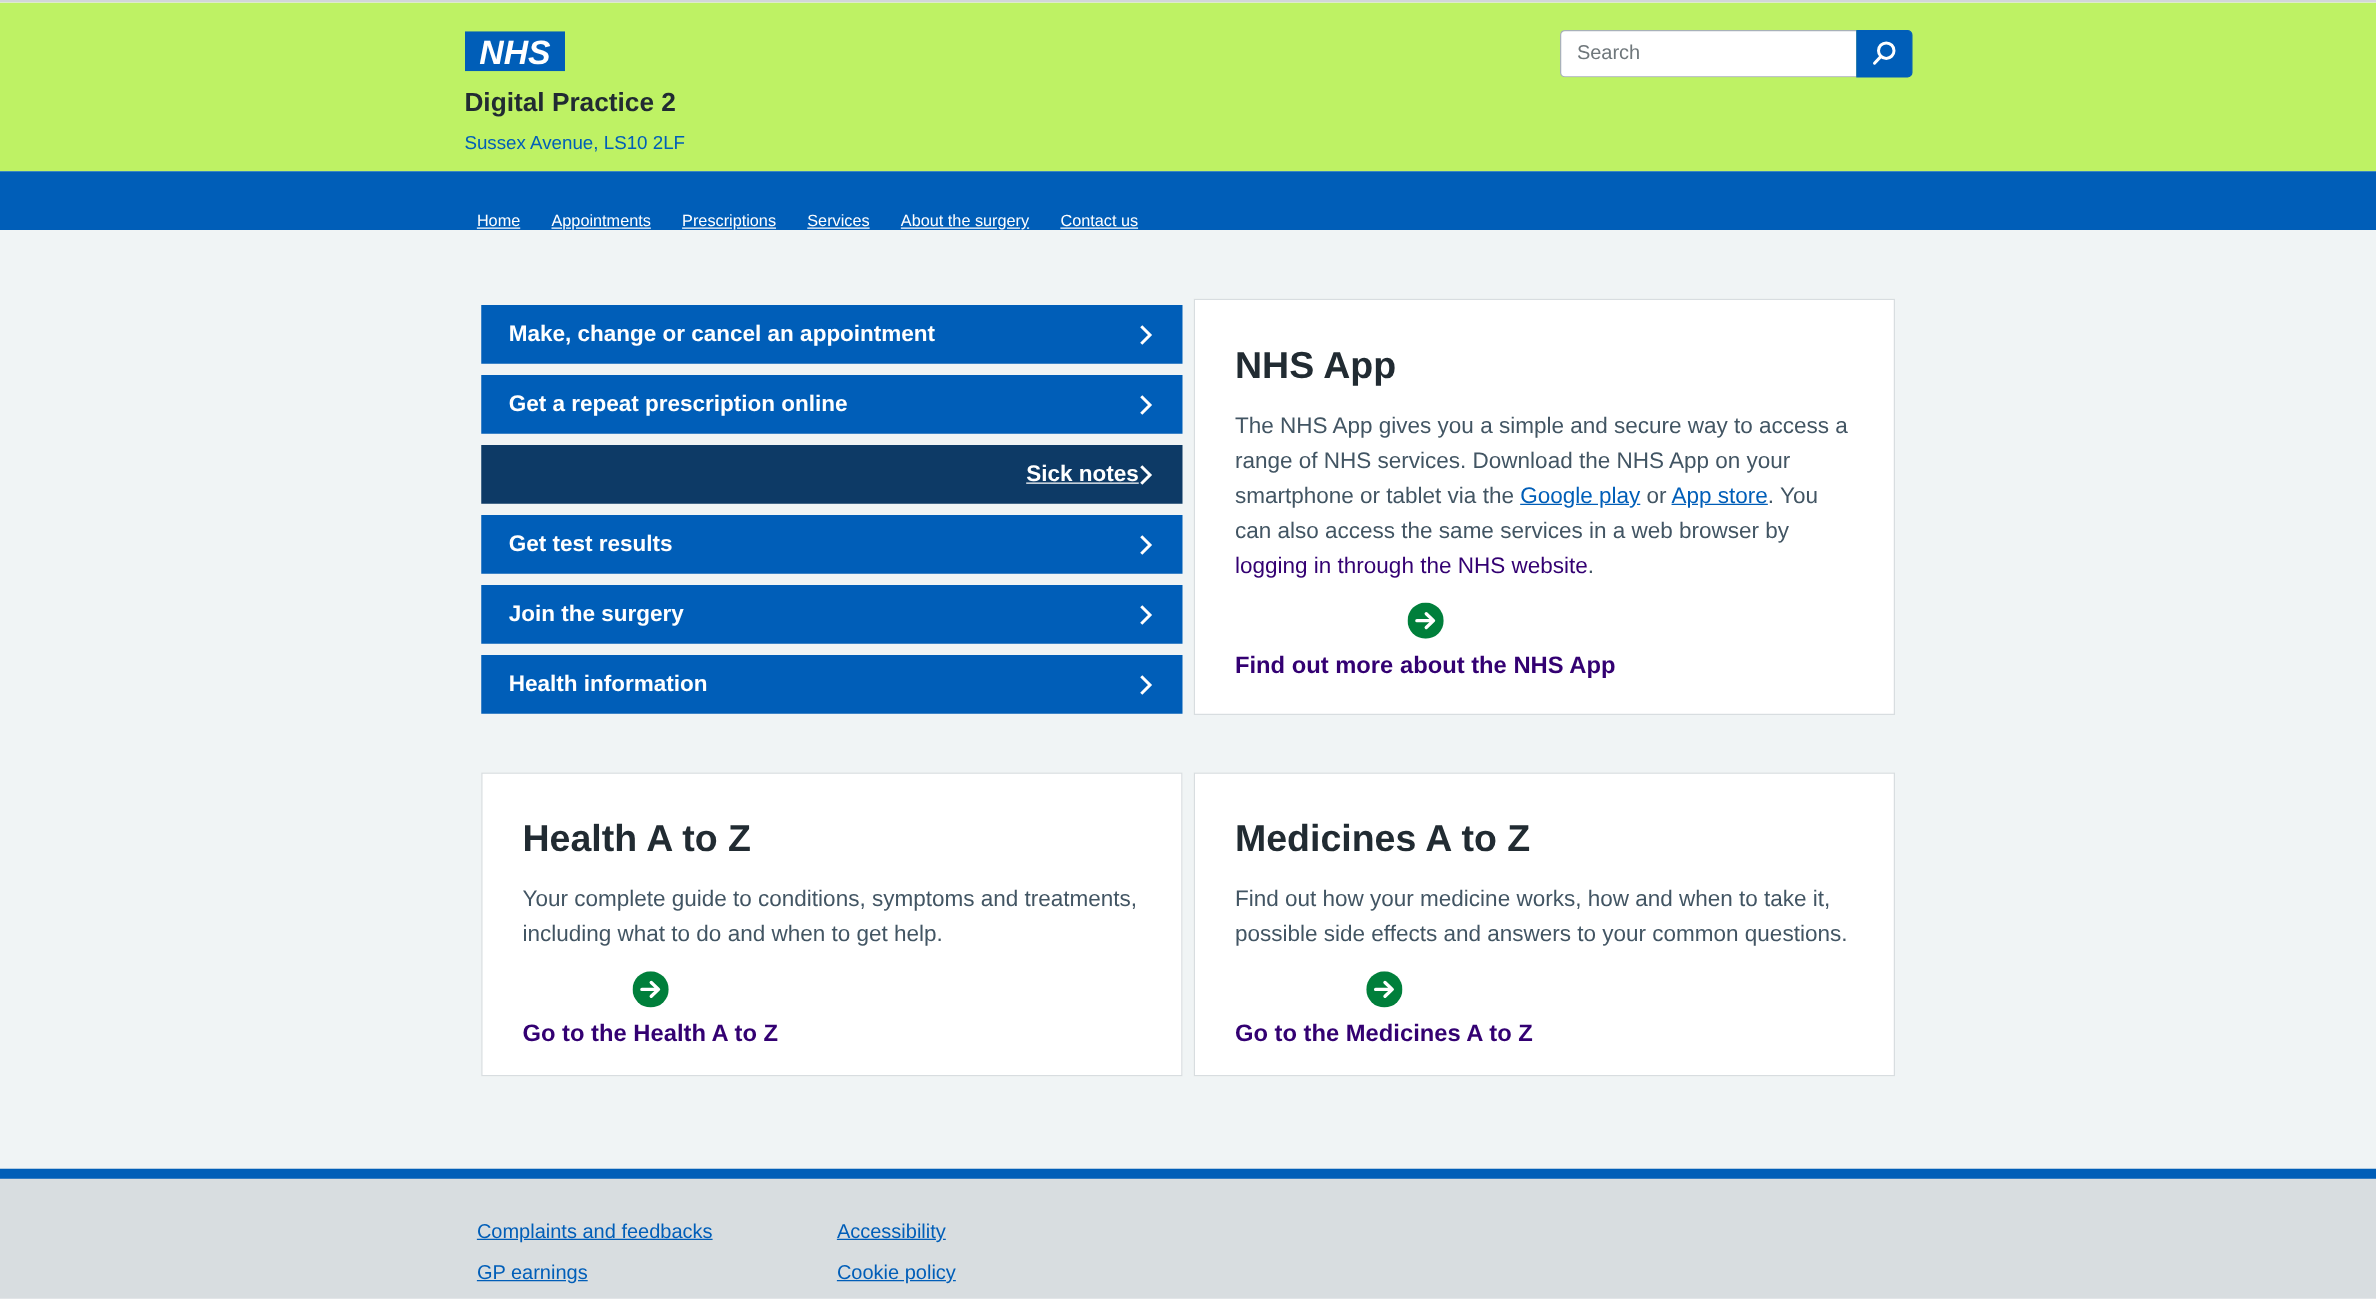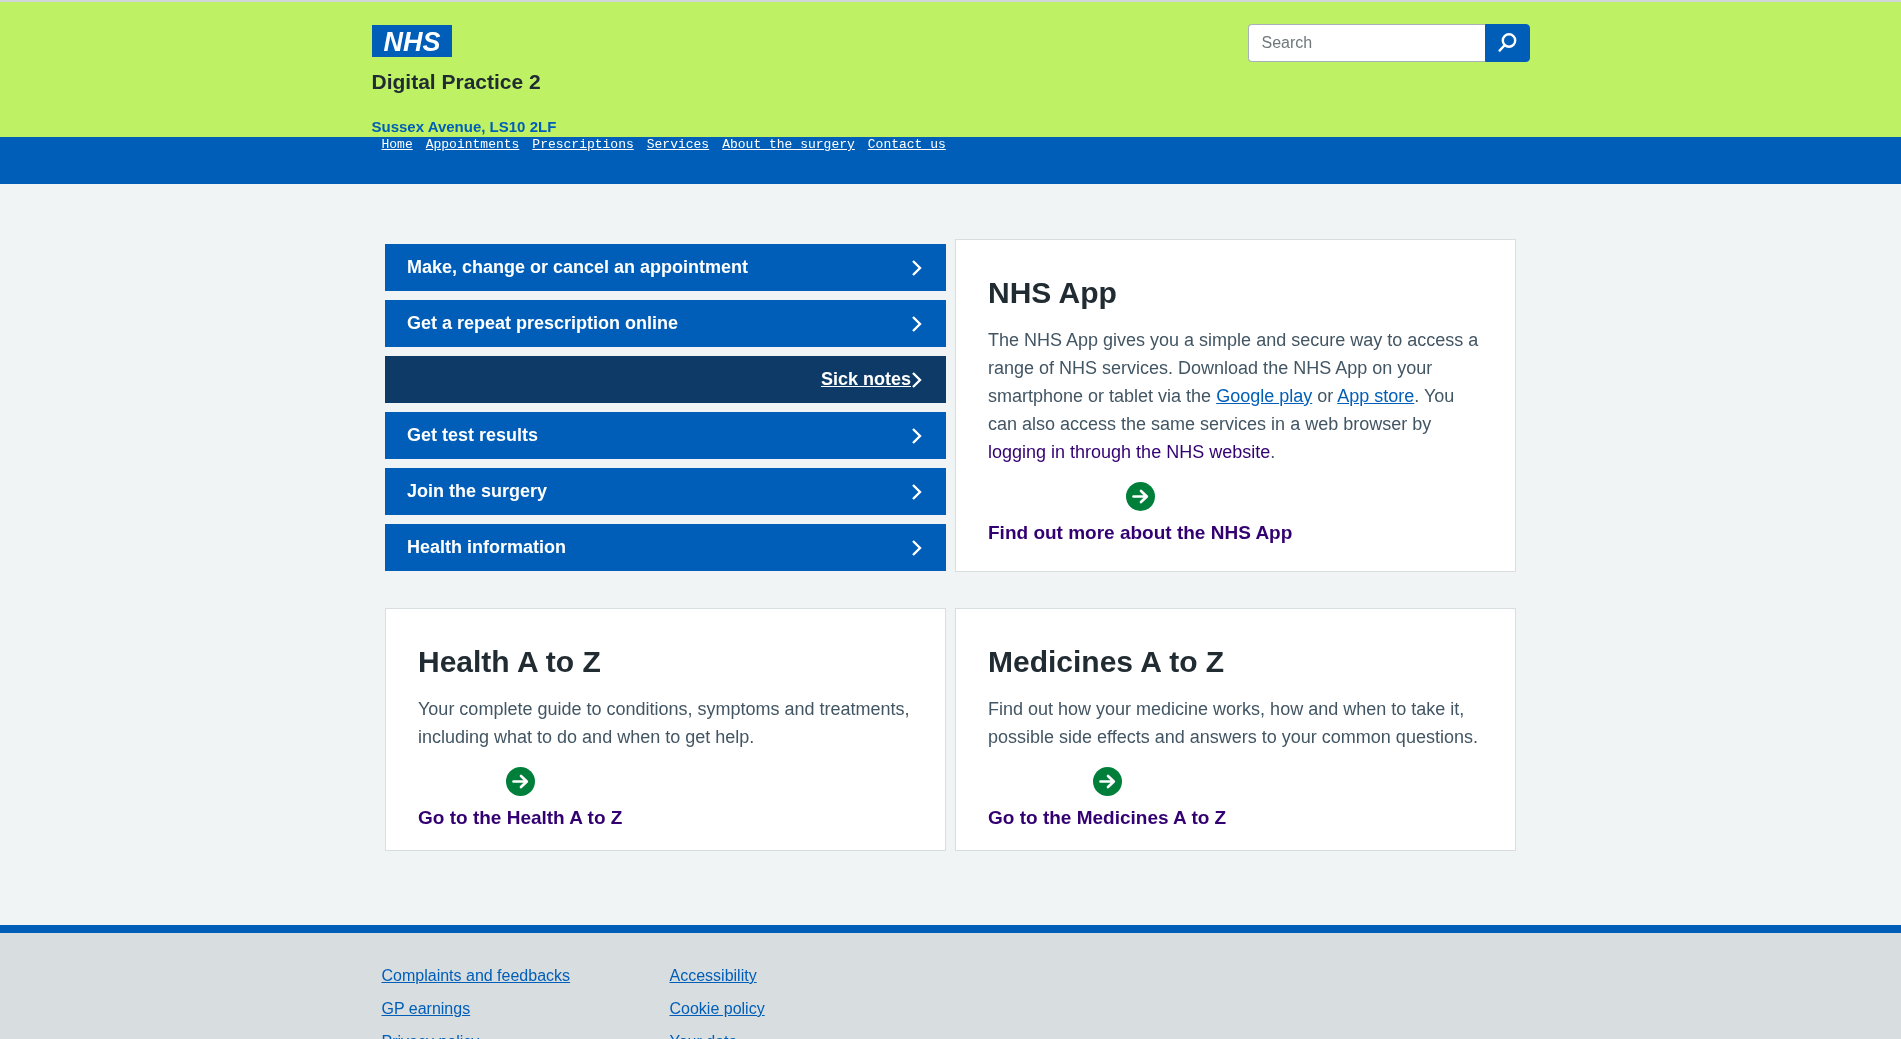"Sussex Avenue, LS10 2LF" .practice-address { font-weight: bold -> normal; margin-top: 24px -> 11px }
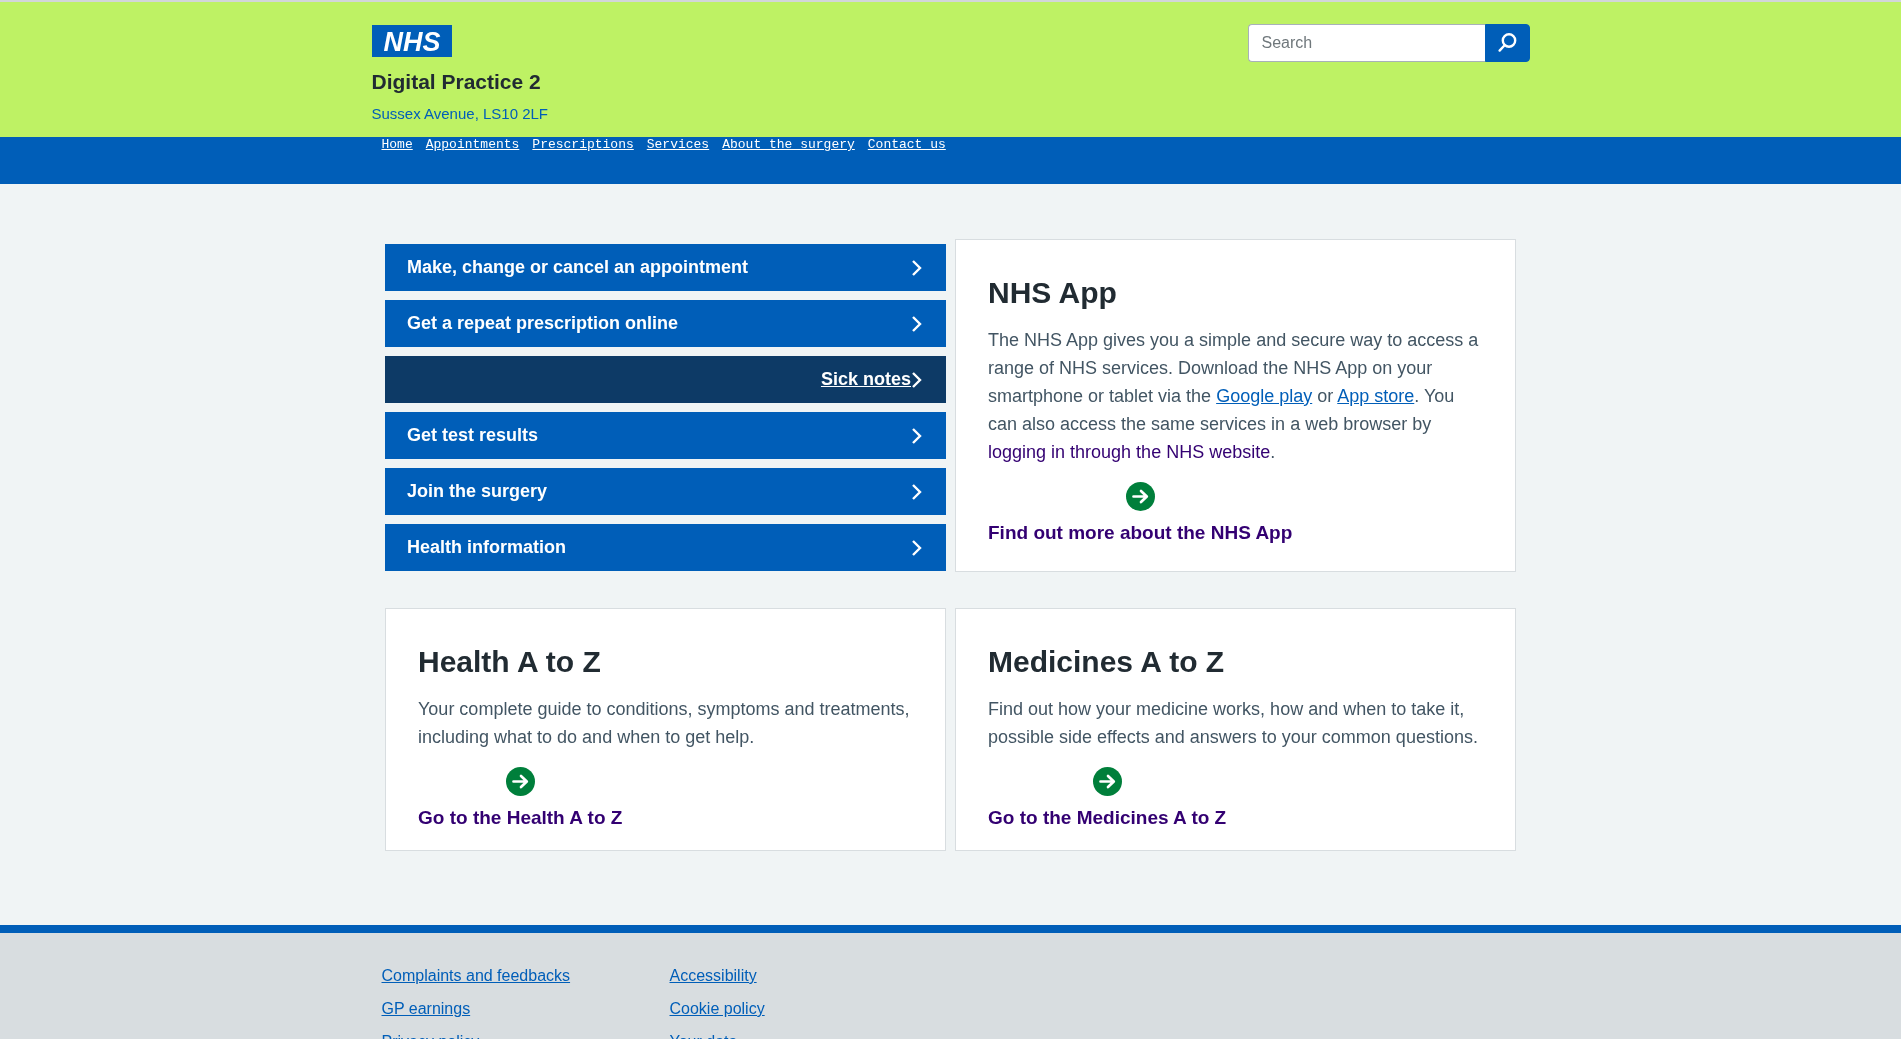"Home" .nav-container { align-items: flex-start -> flex-end; font-family: Liberation Mono, monospace -> none; gap: 13px -> 25px }
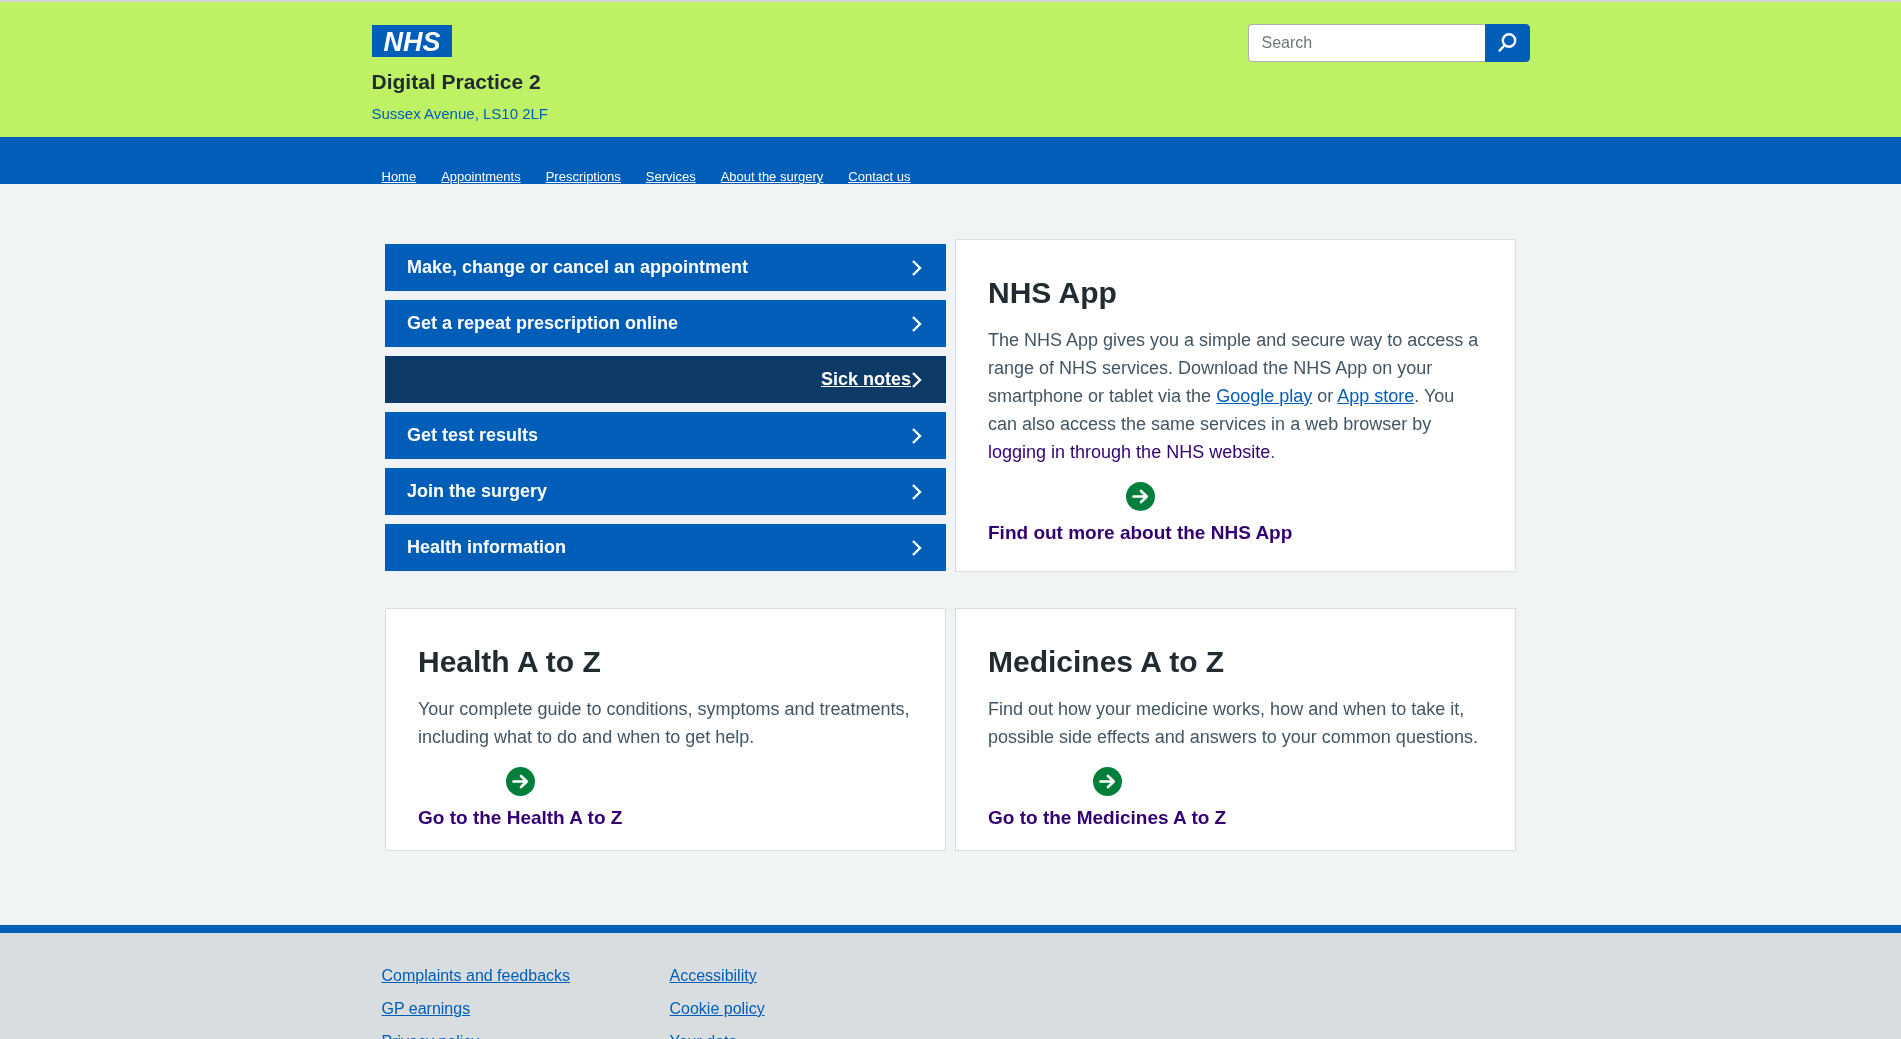"Health A to Z" .grid-row.second { margin-top: 36px -> 46px }
